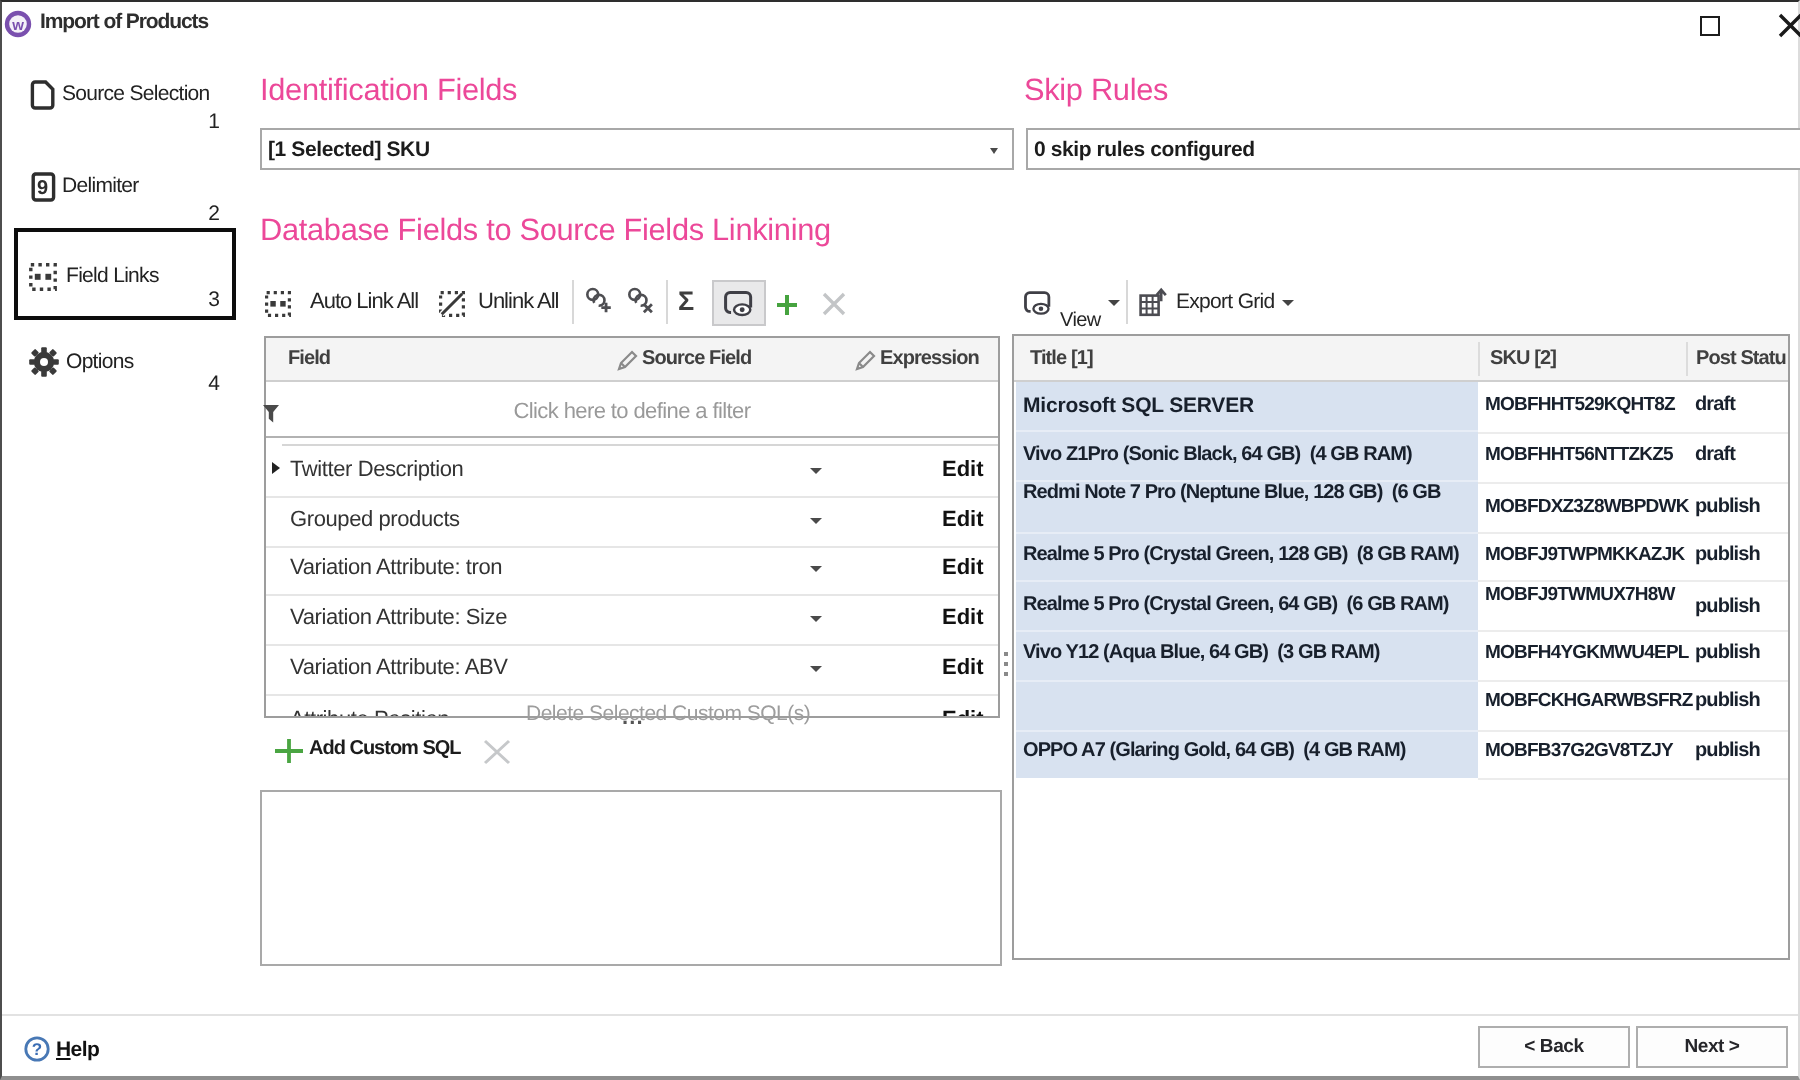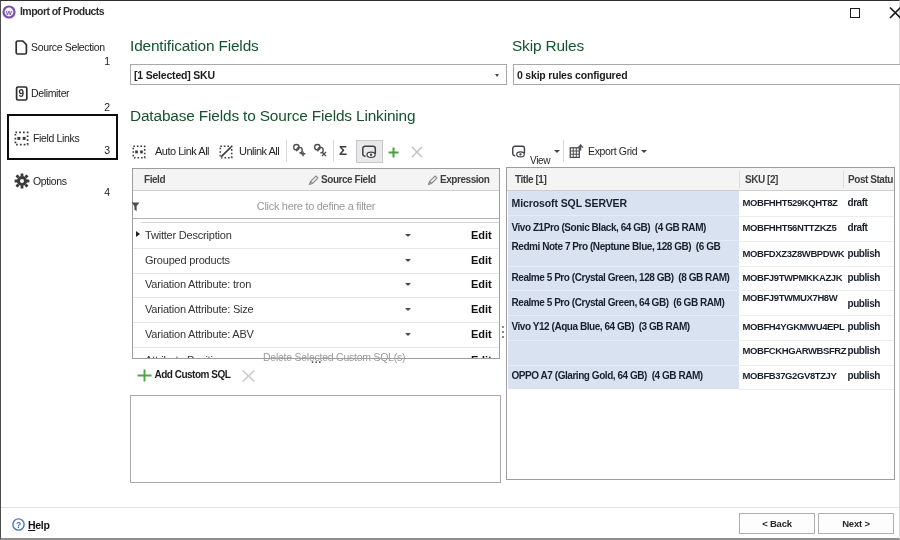"Identification Fields" .h1 { color: #14532d -> #ec4899 }
